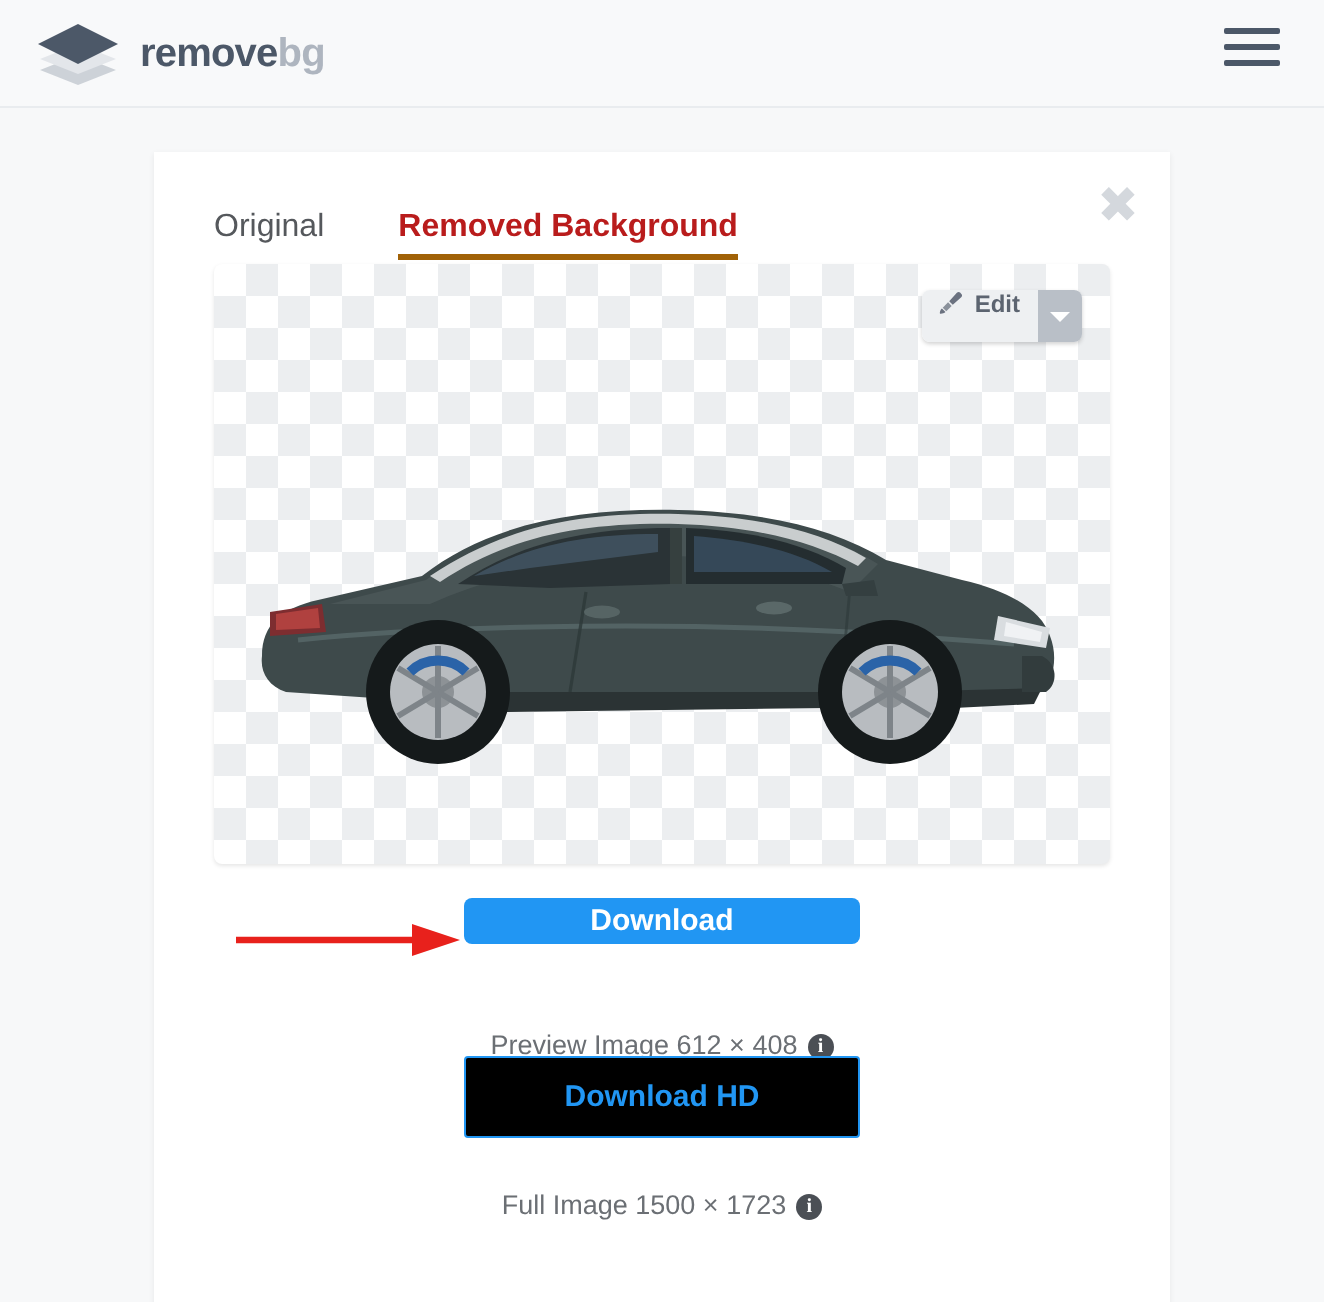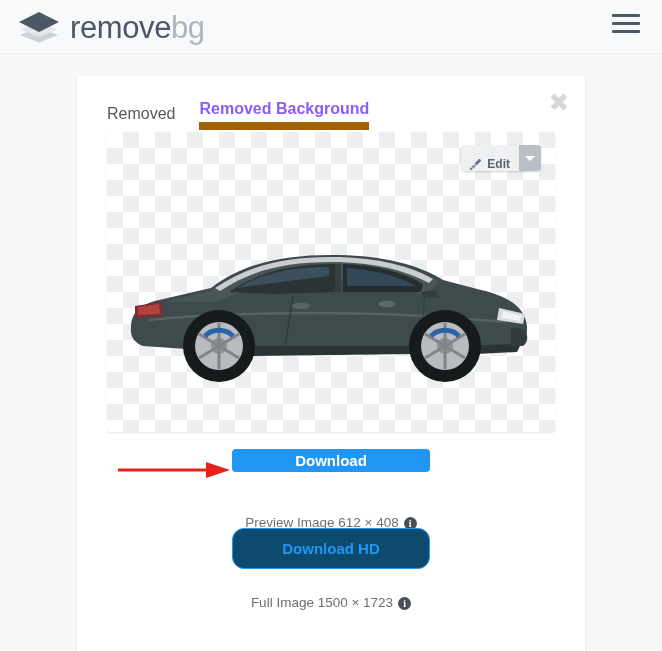"removebg" .brand-text { font-size: 31px -> 20px; font-weight: normal -> bold }
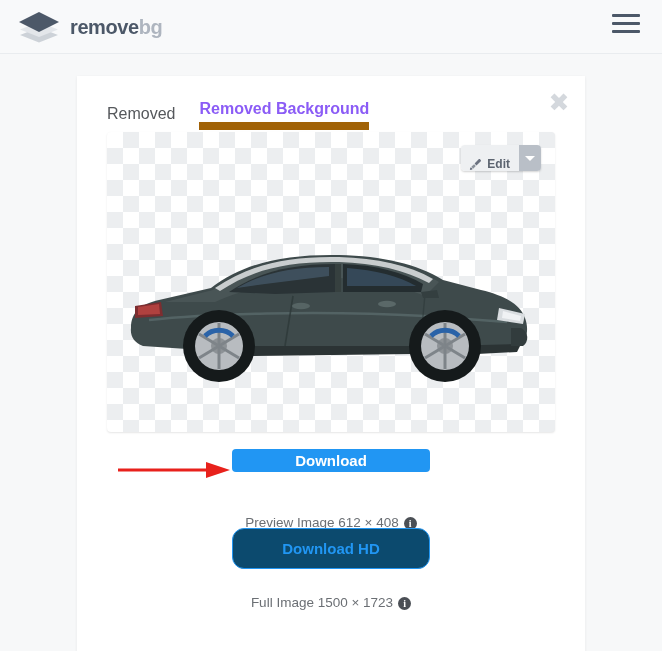"Removed" div.tab { text: Removed -> Original }
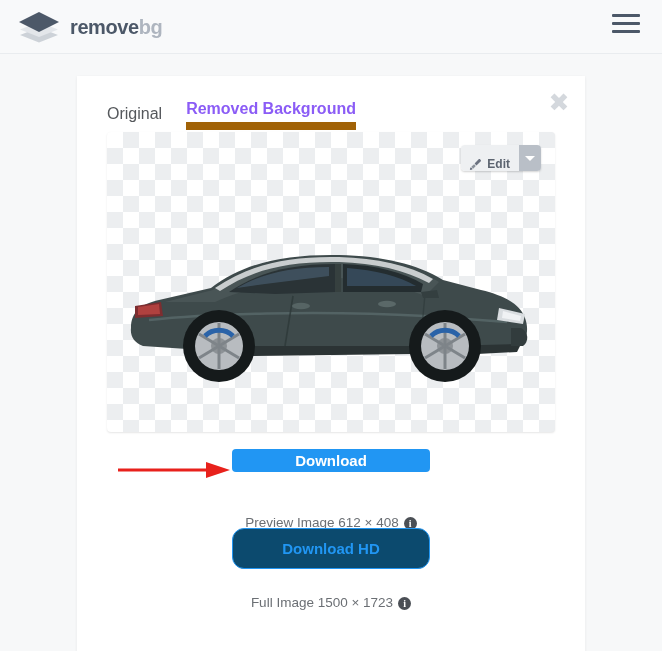"Removed Background" .tab.active { border-bottom: 8px solid #a16207 -> 3px solid #a16207; color: #8b5cf6 -> #b91c1c; margin-left: none -> 13px }
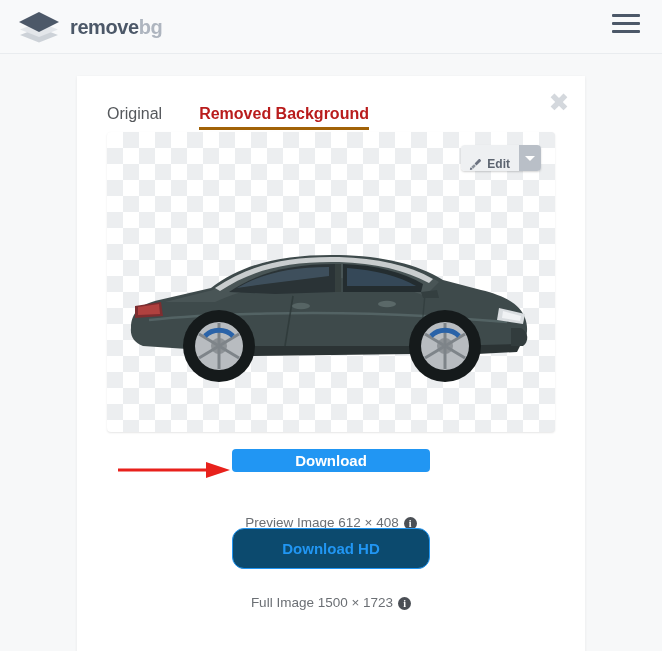"Edit" .edit-main { align-items: flex-end -> flex-start }
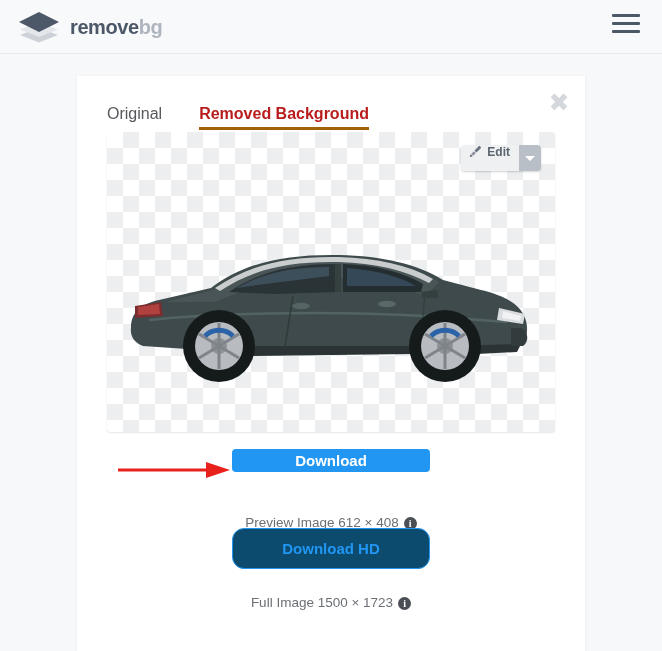"Download HD" .dl-hd-btn { background: #0c4a6e -> #000000; border-radius: 12px -> 2px }
